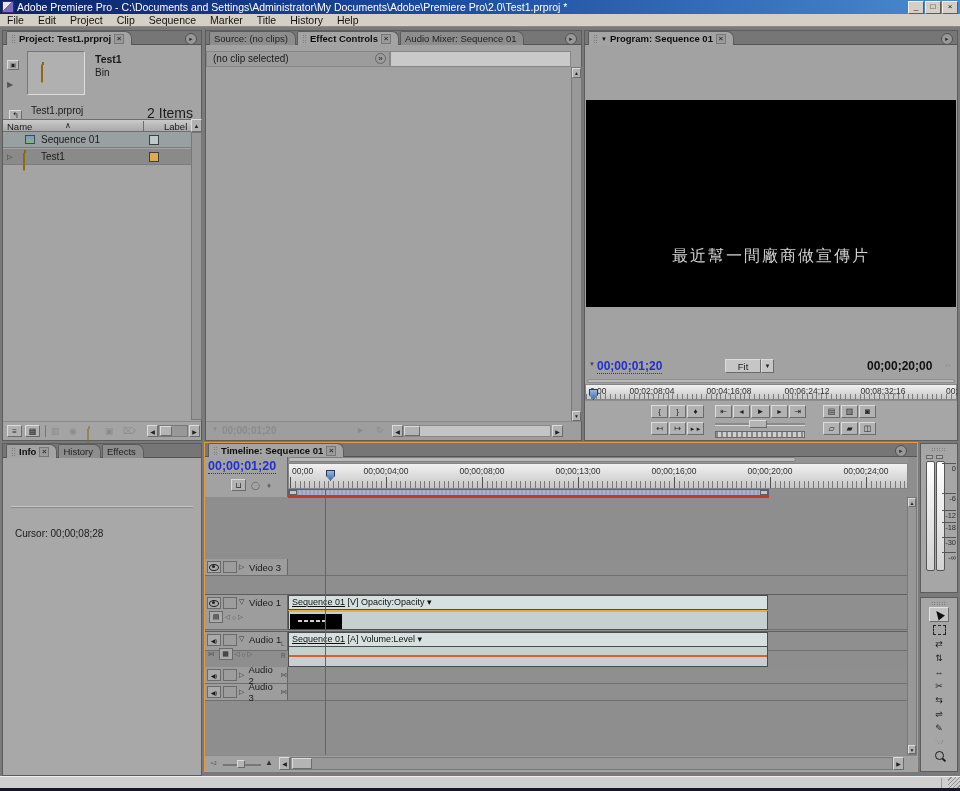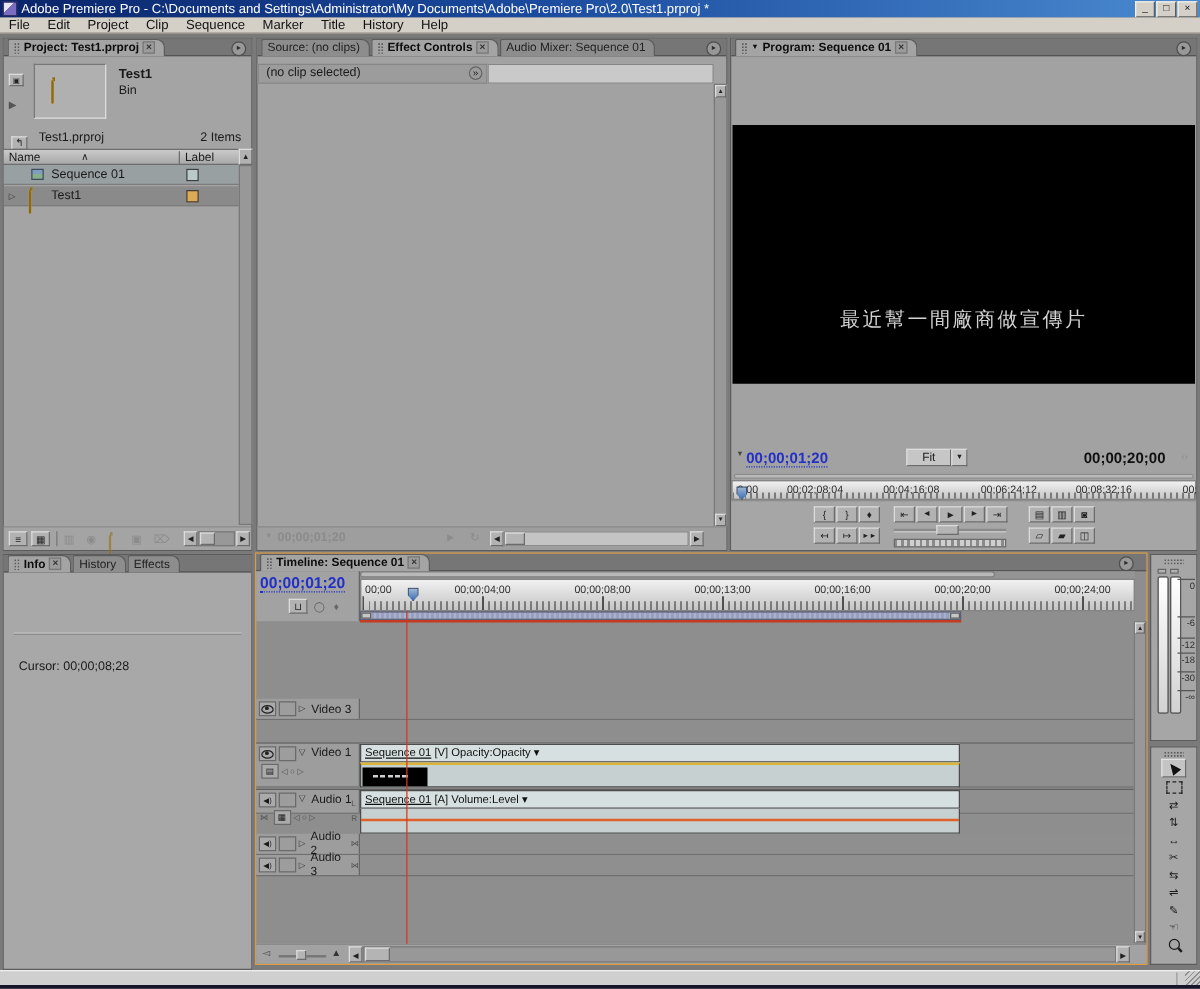"Project: Test1.prproj" .tabstrip { align-items: center -> flex-start }
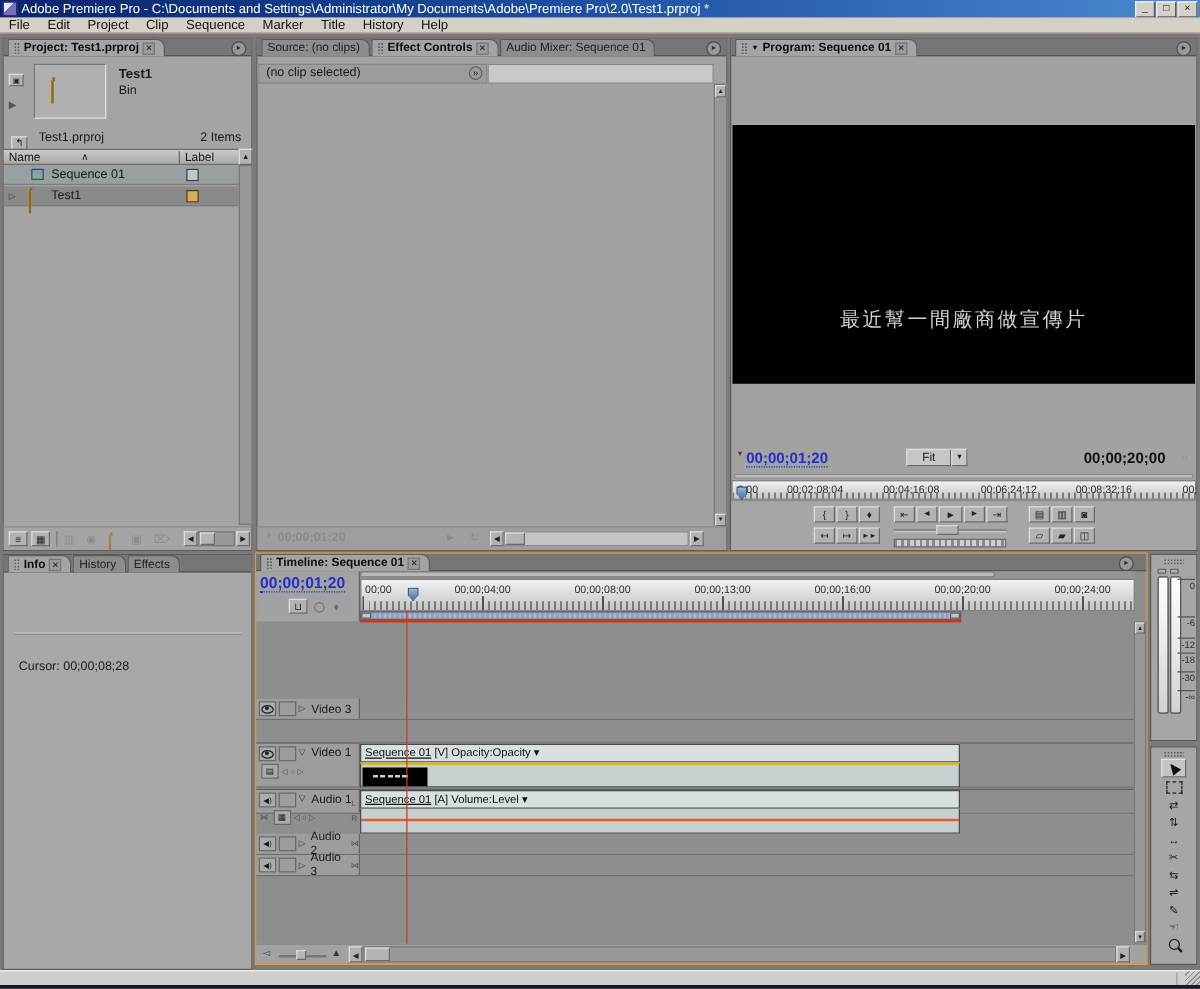"2 Items" div.abs { font-size: 10px -> 14px }
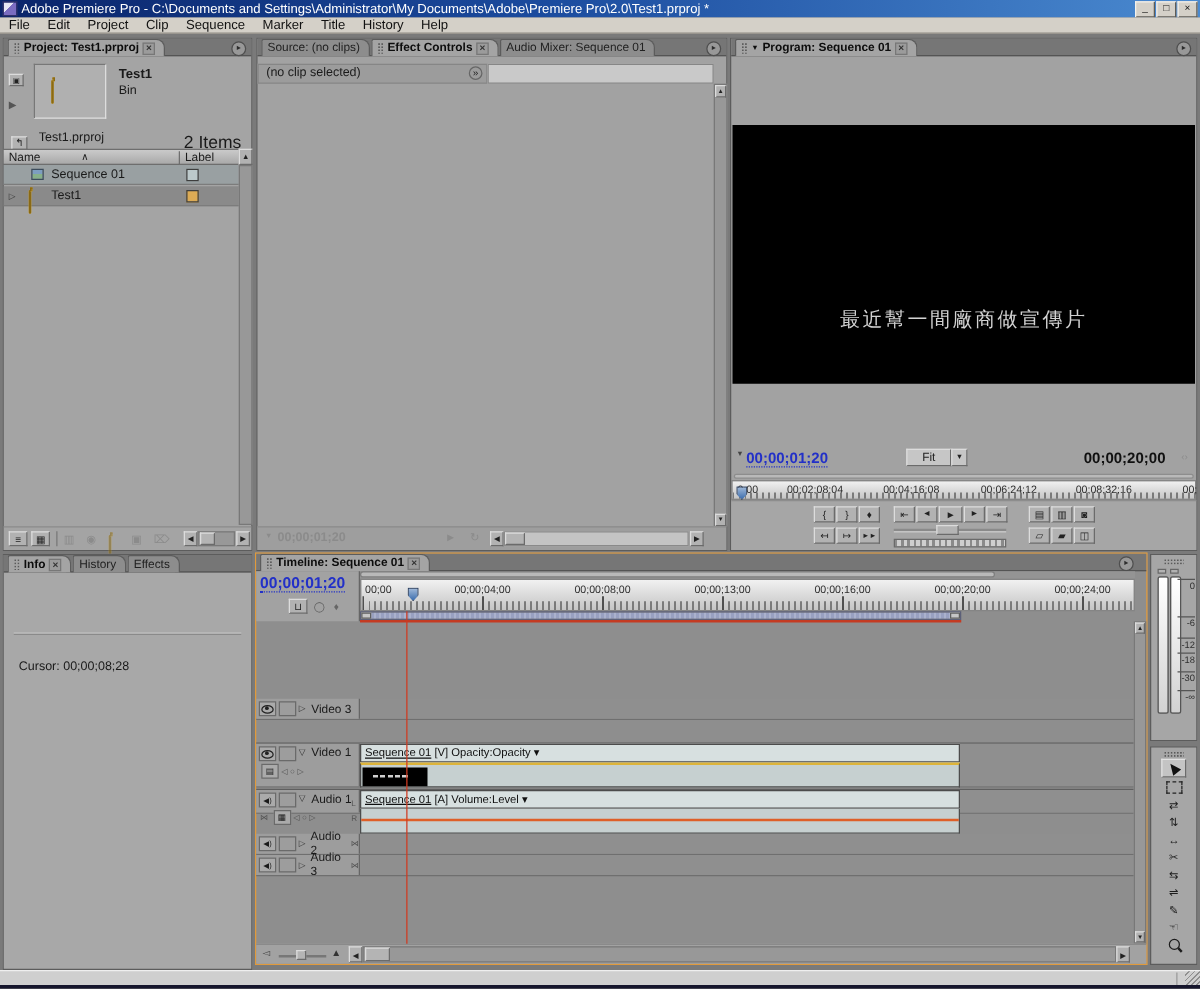"Label" span.abs { padding-left: 4px -> 20px }
